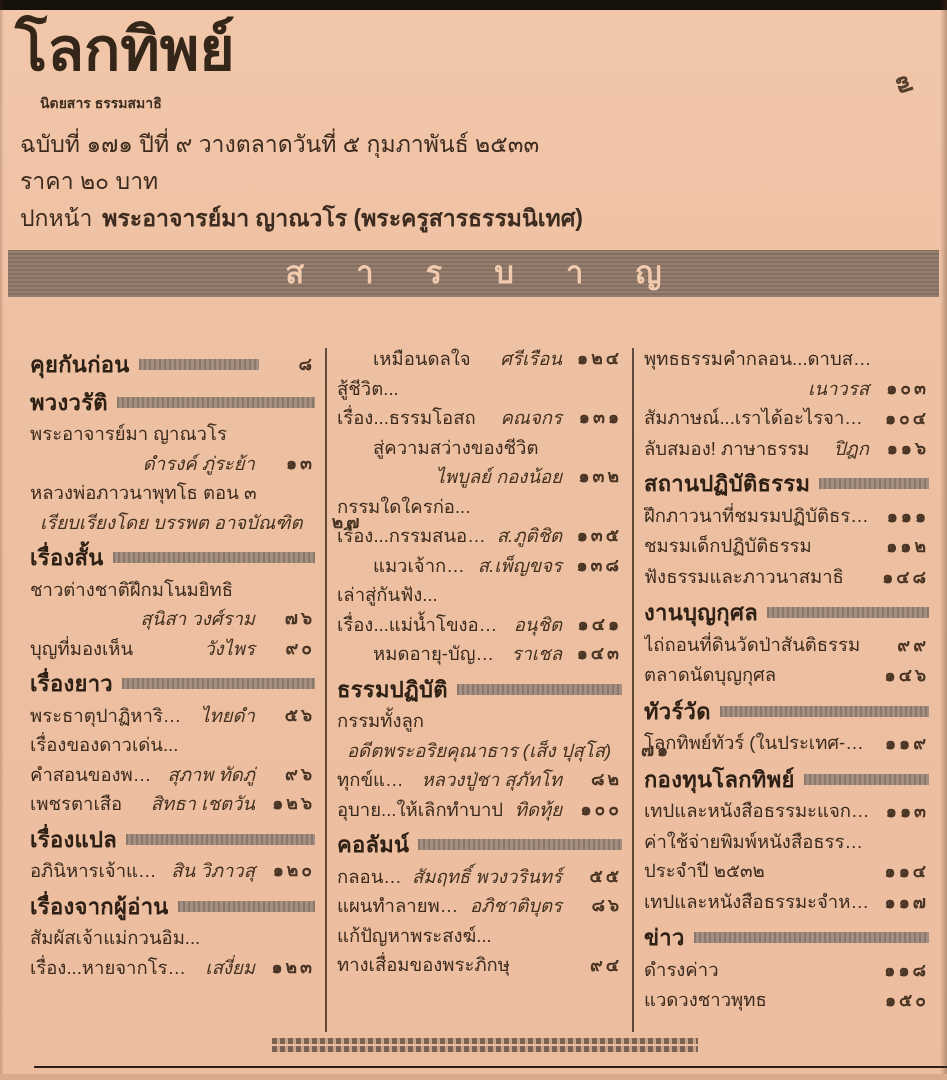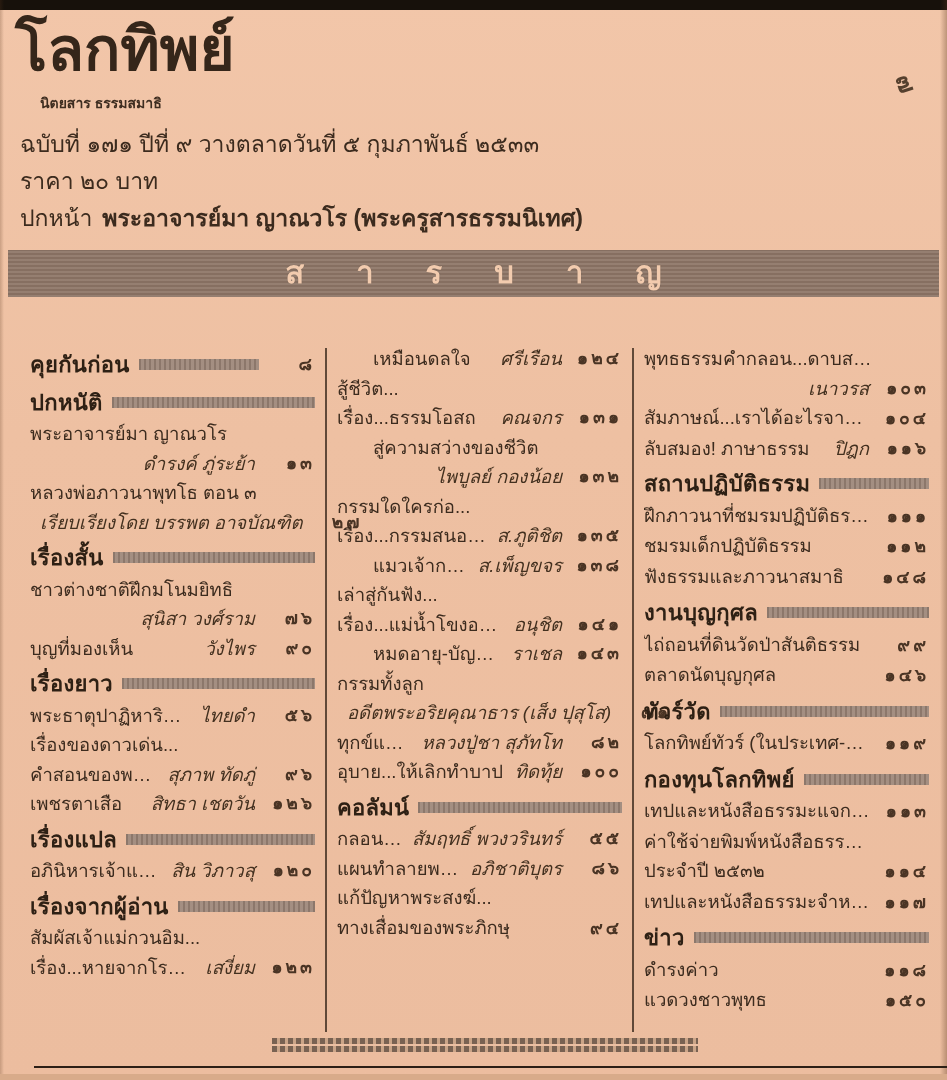"ปกหนัติ" span.sec-label { text: ปกหนัติ -> พวงวรัติ }
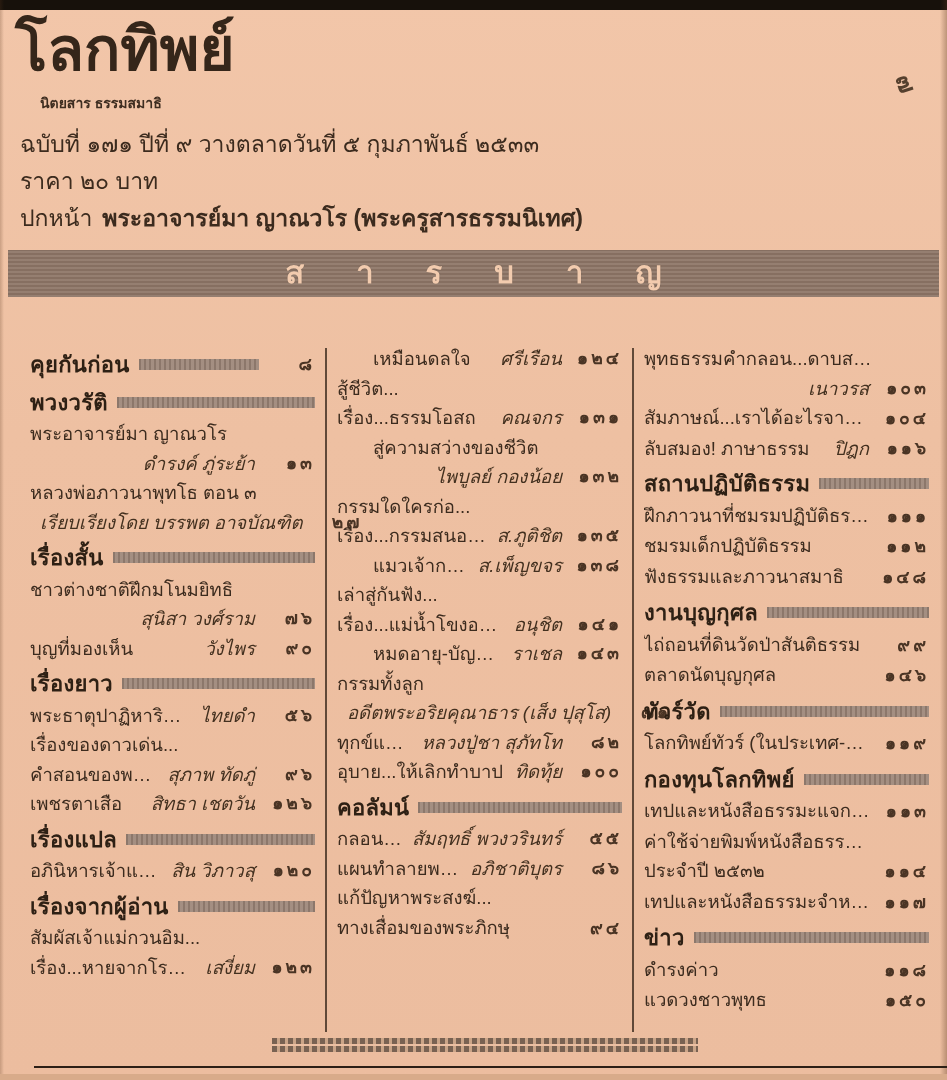"ธรรมปฏิบัติ" div.row { html: none -> <div> <span>ธรรมปฏิบัติ</span> <span></span> </div> }
